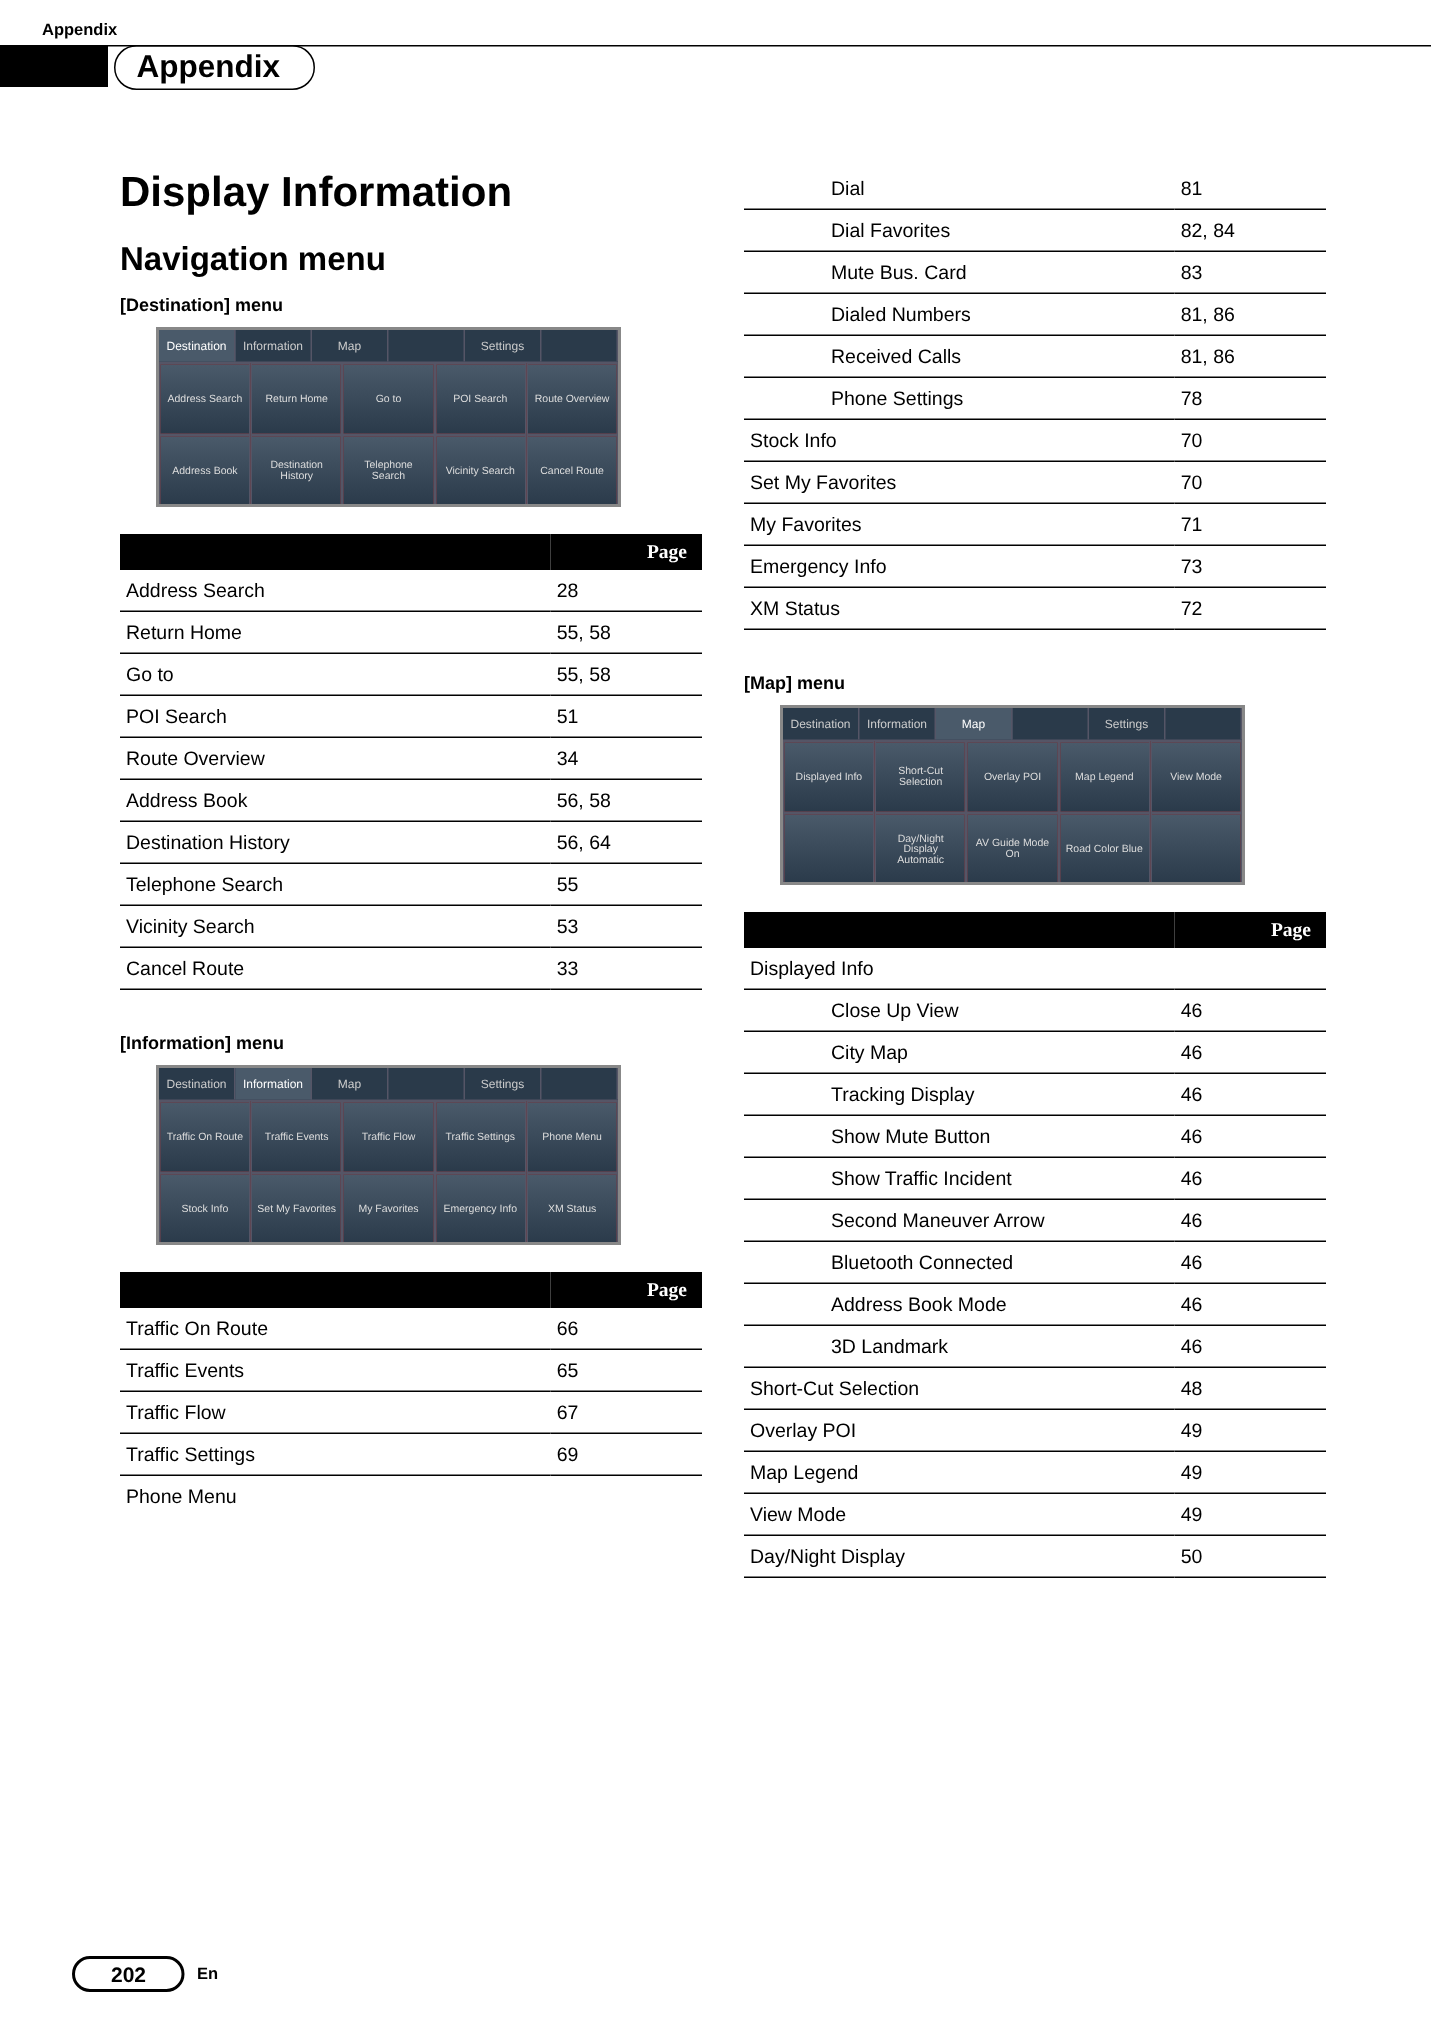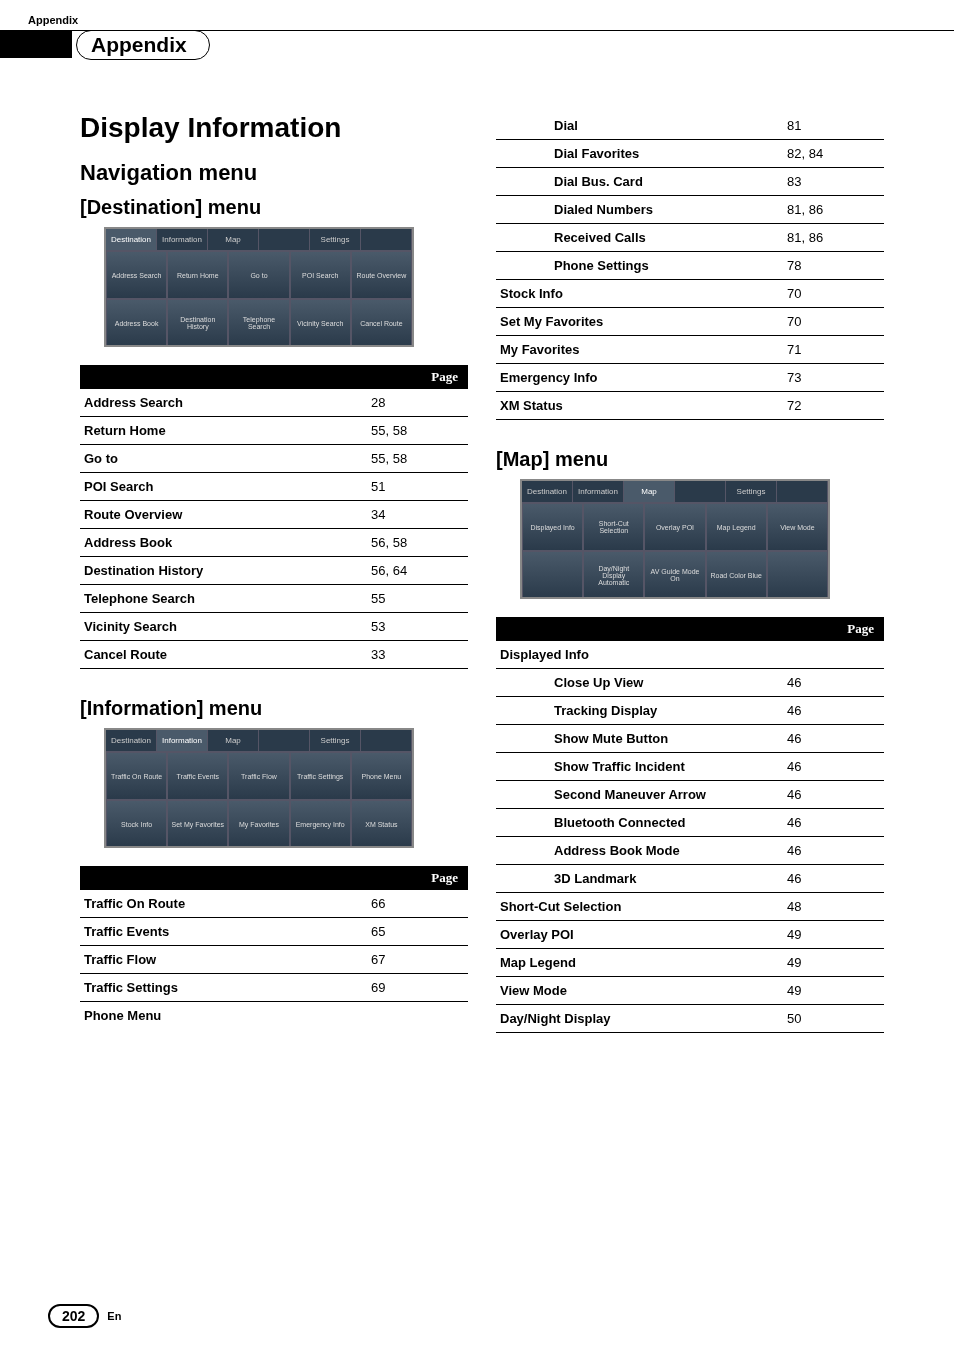"Dial" table.idx tbody tr td.label { font-weight: bold -> normal }
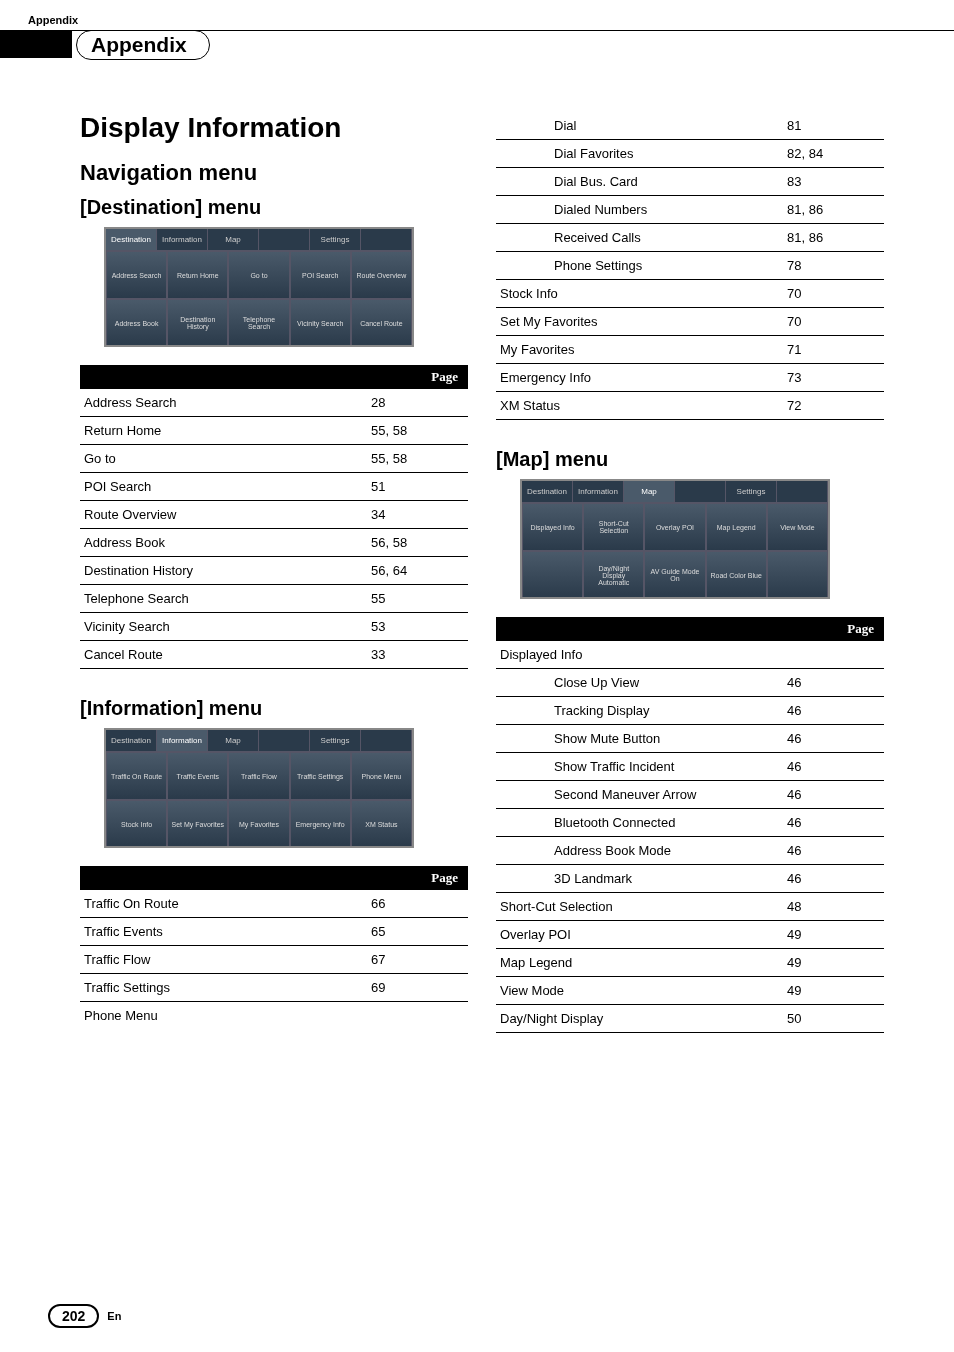"Dial Bus. Card" td.label { text: Dial -> Mute }
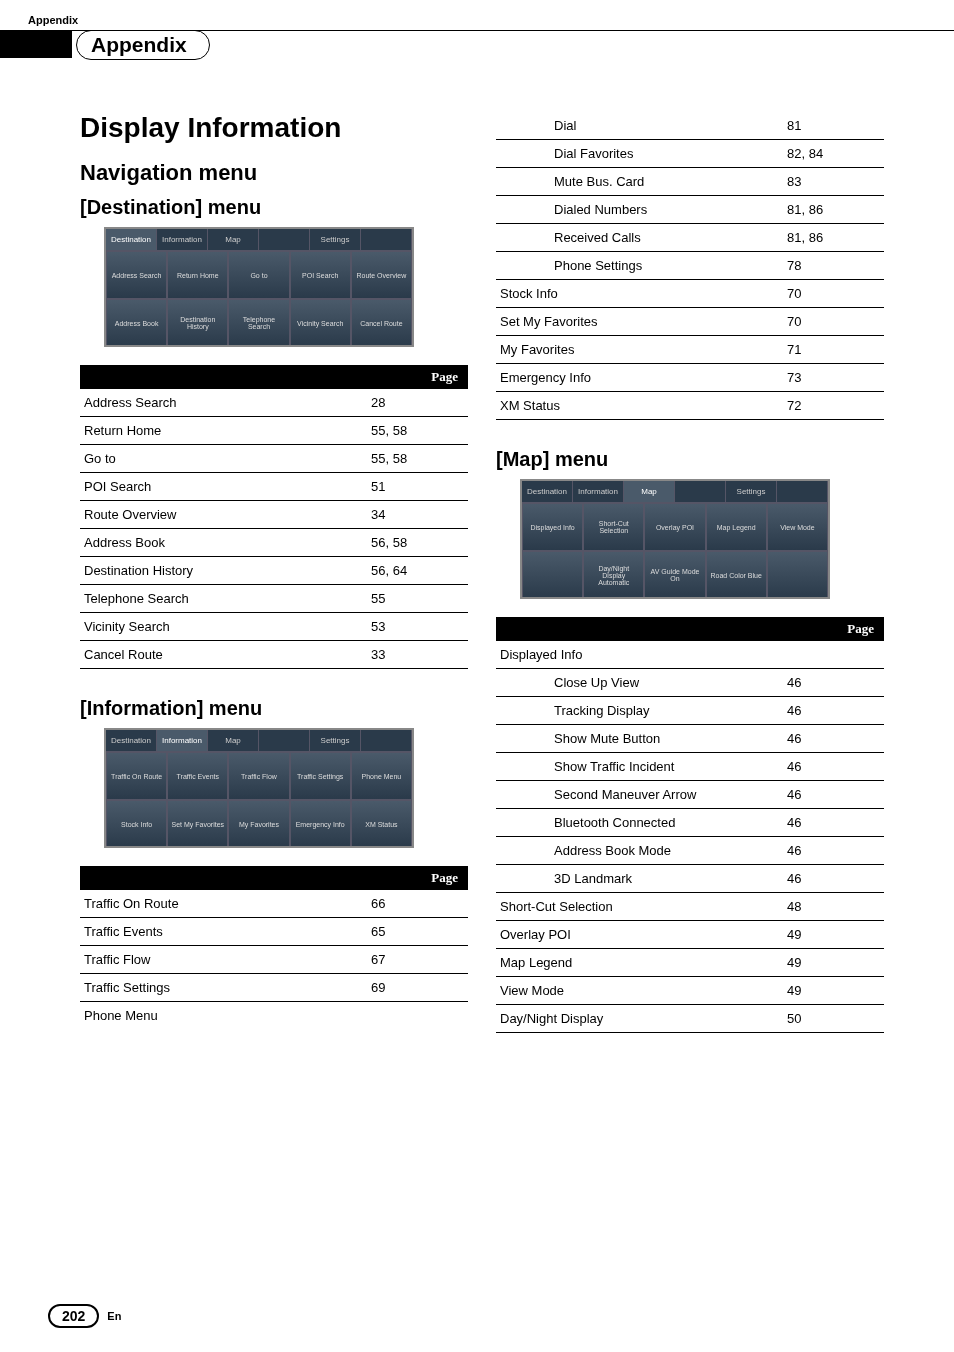"[Destination] menu" h3.menu-title { font-size: 20px -> 12px }
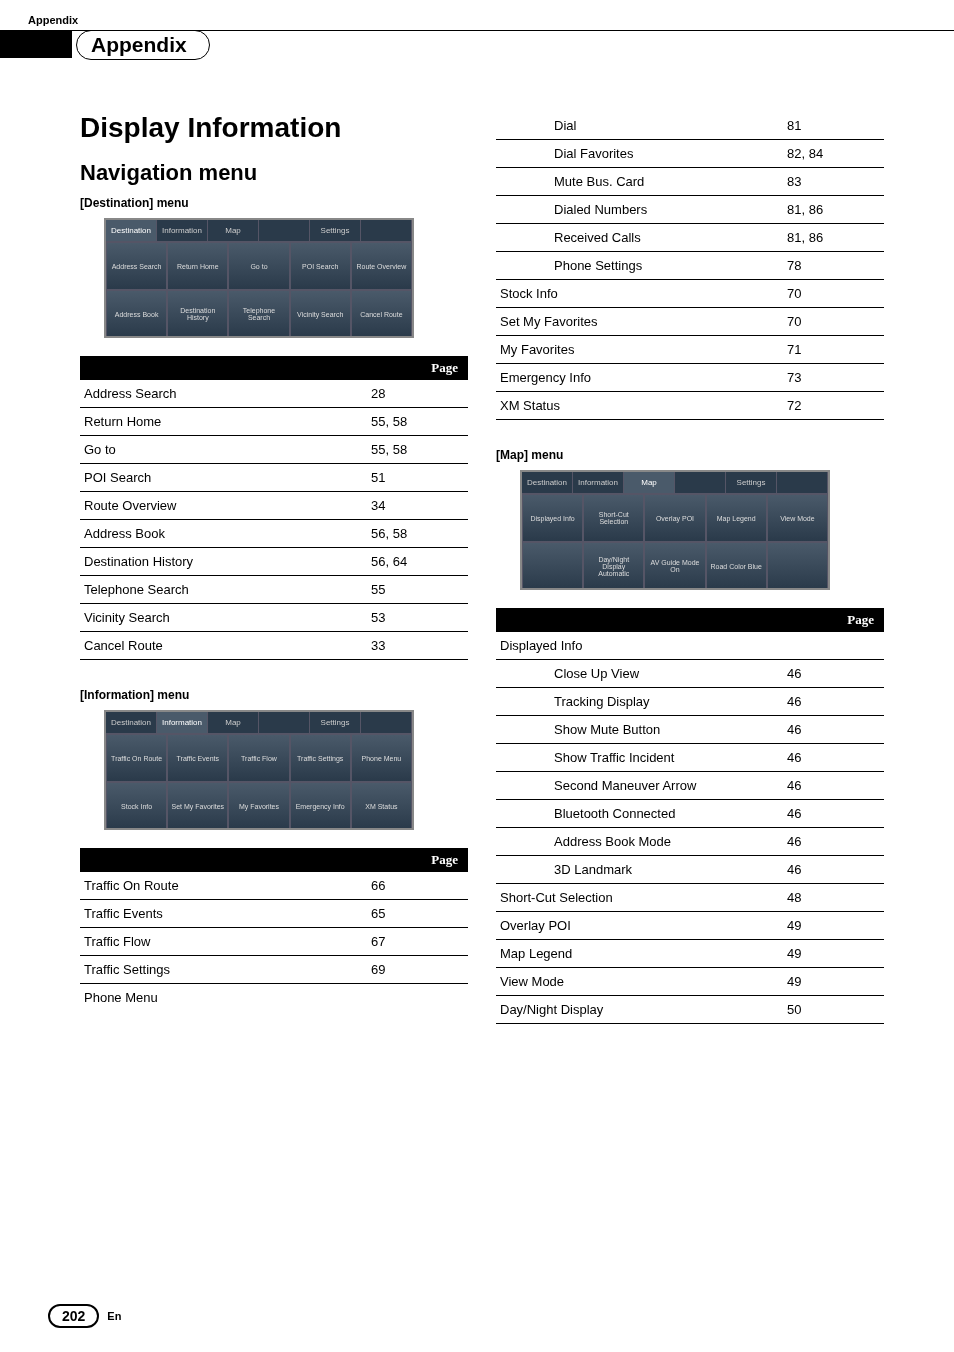"City Map" tr.indent { html: none -> <tr> <td>City Map</td> <td>46</td> </tr> }
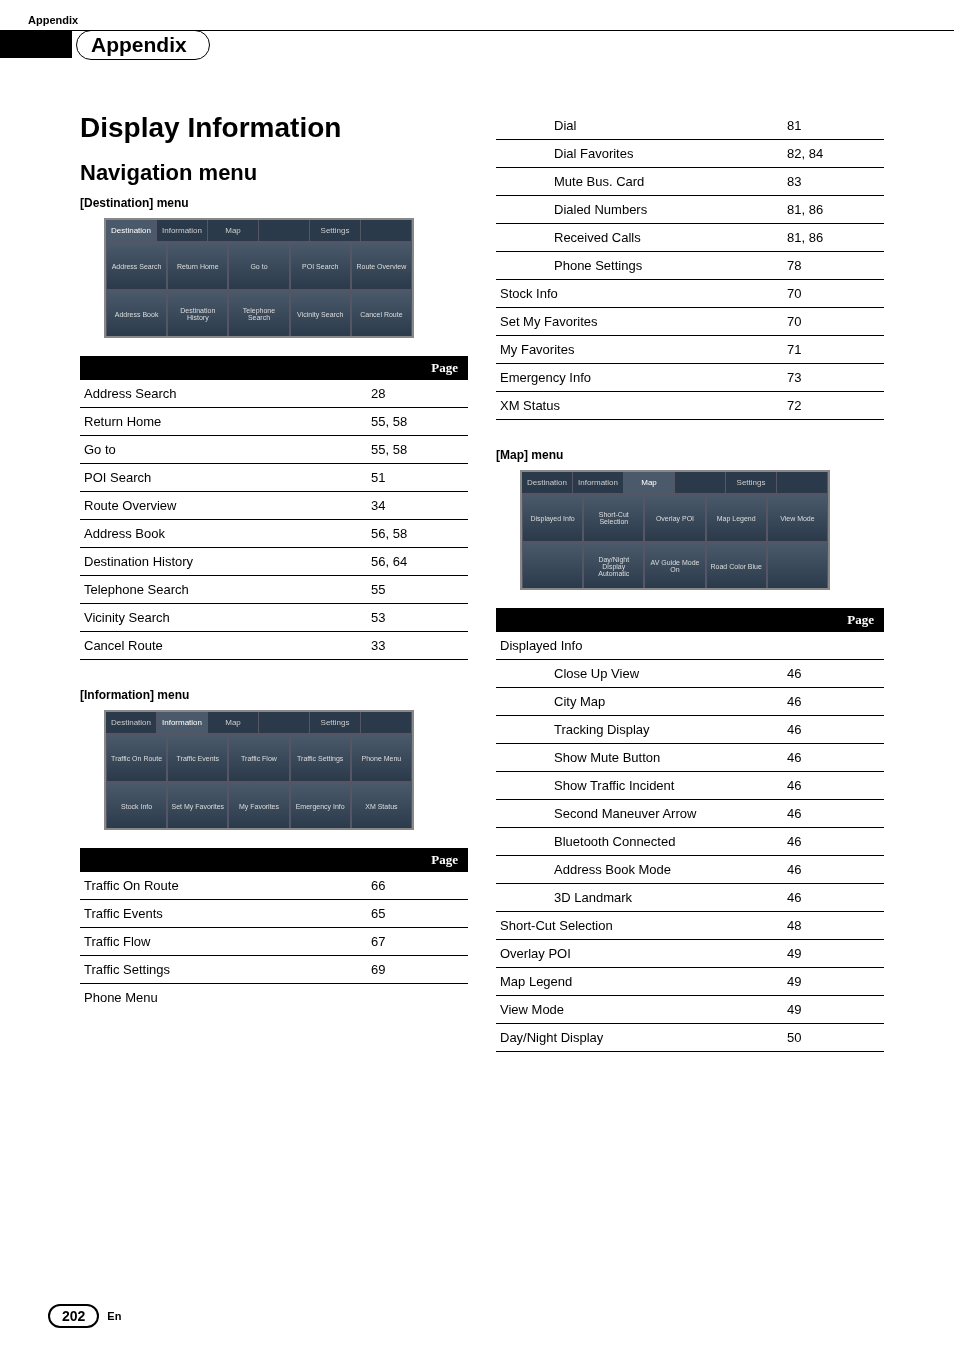"202" .page-badge { padding: 2px 12px -> 2px 24px }
